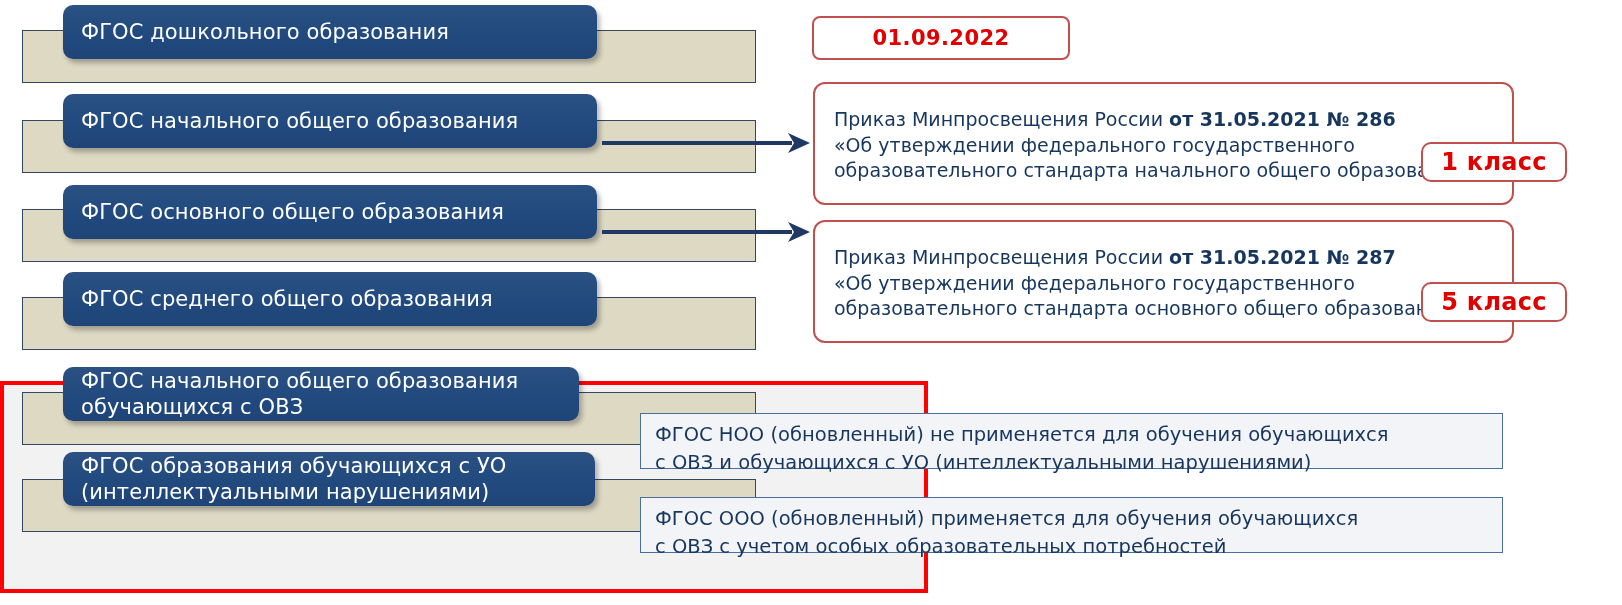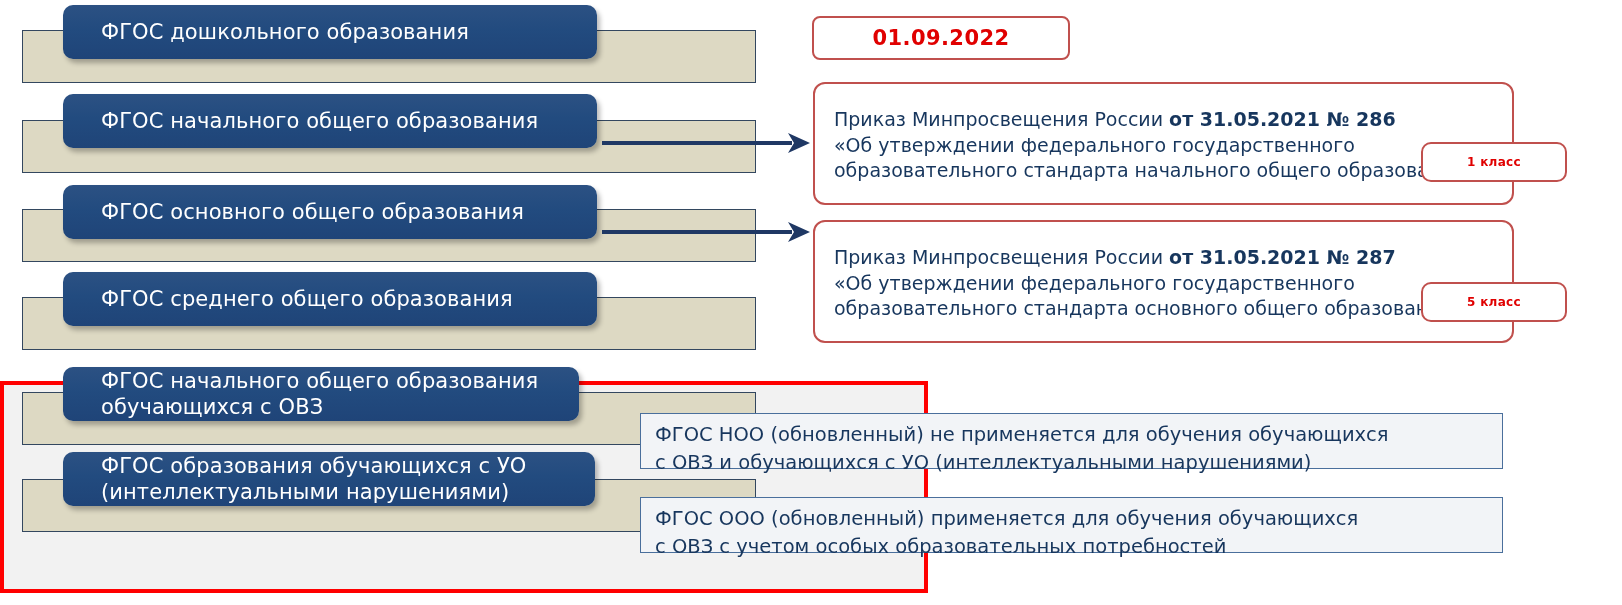"ФГОС дошкольного образования" .blue-box span { margin-left: 20px -> none }
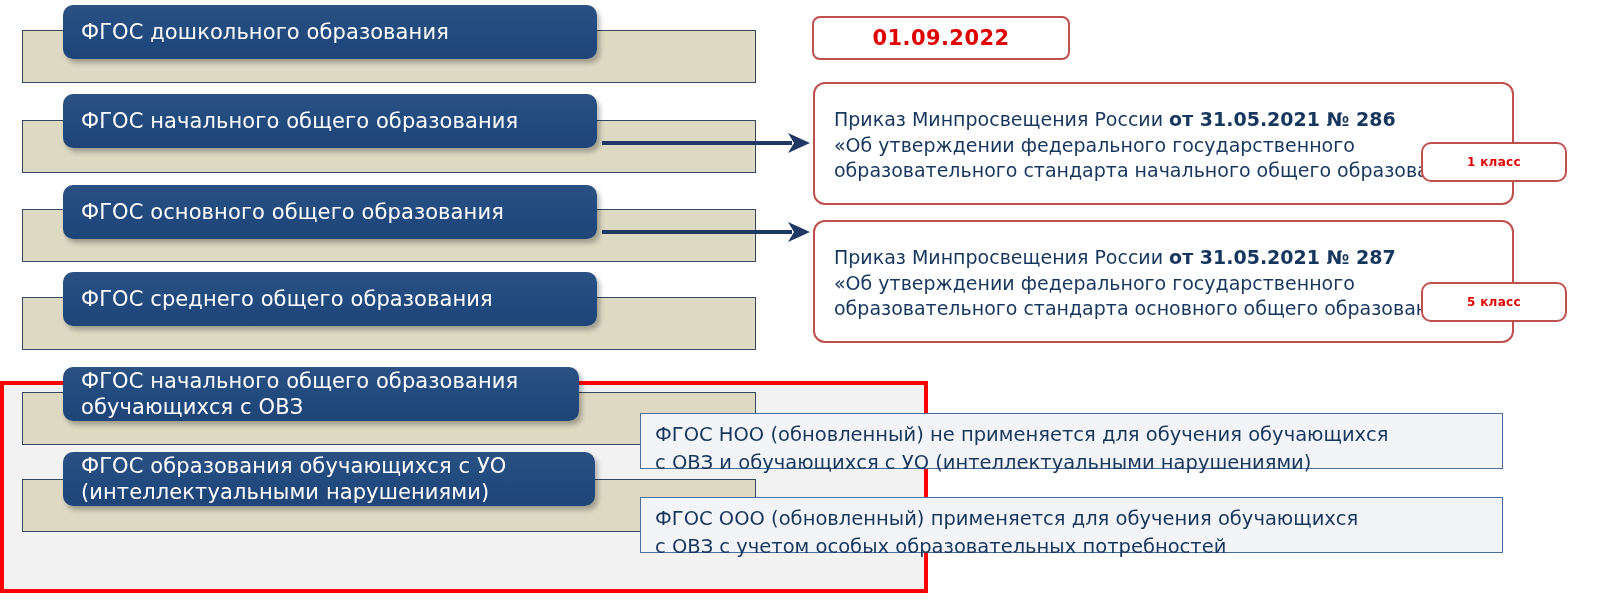"1 класс" .grade-badge { font-size: 12px -> 24px }
